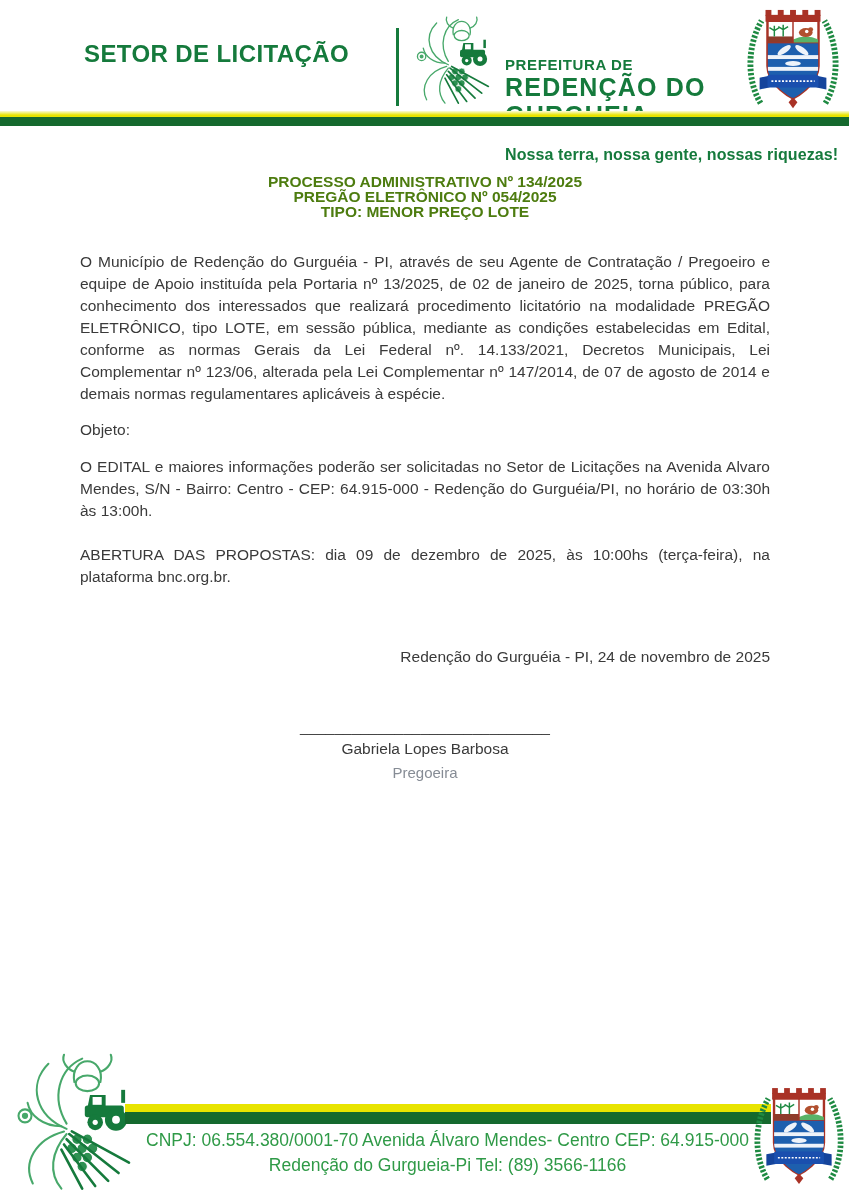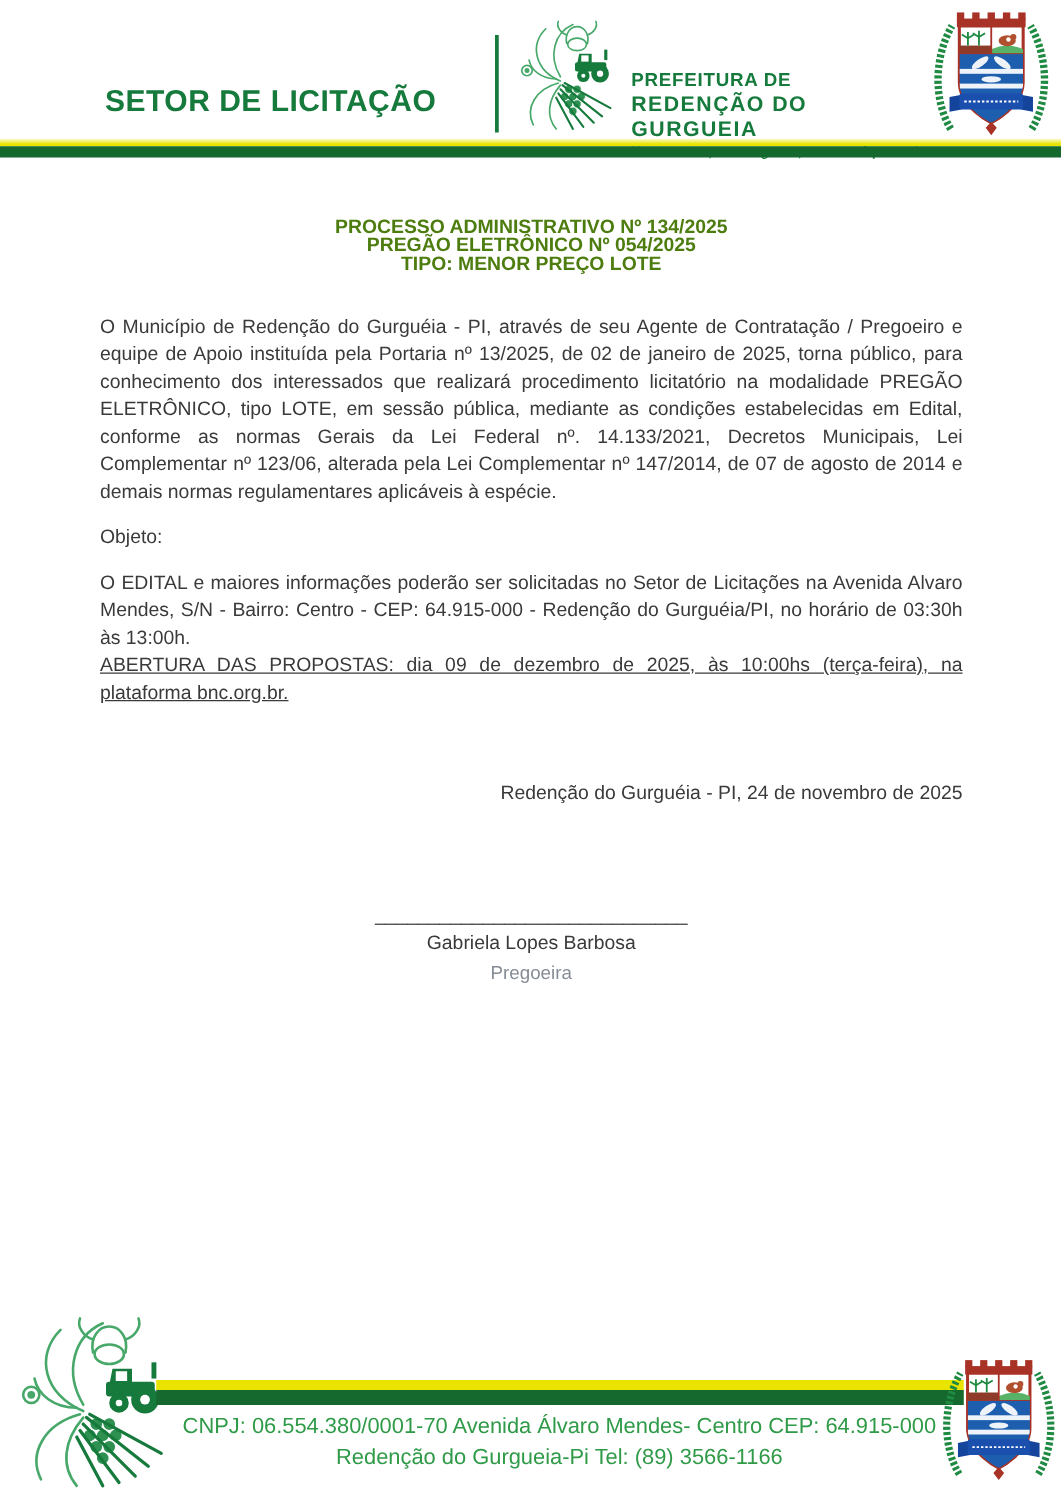"SETOR DE LICITAÇÃO" .sector-title { top: 68px -> 40px }
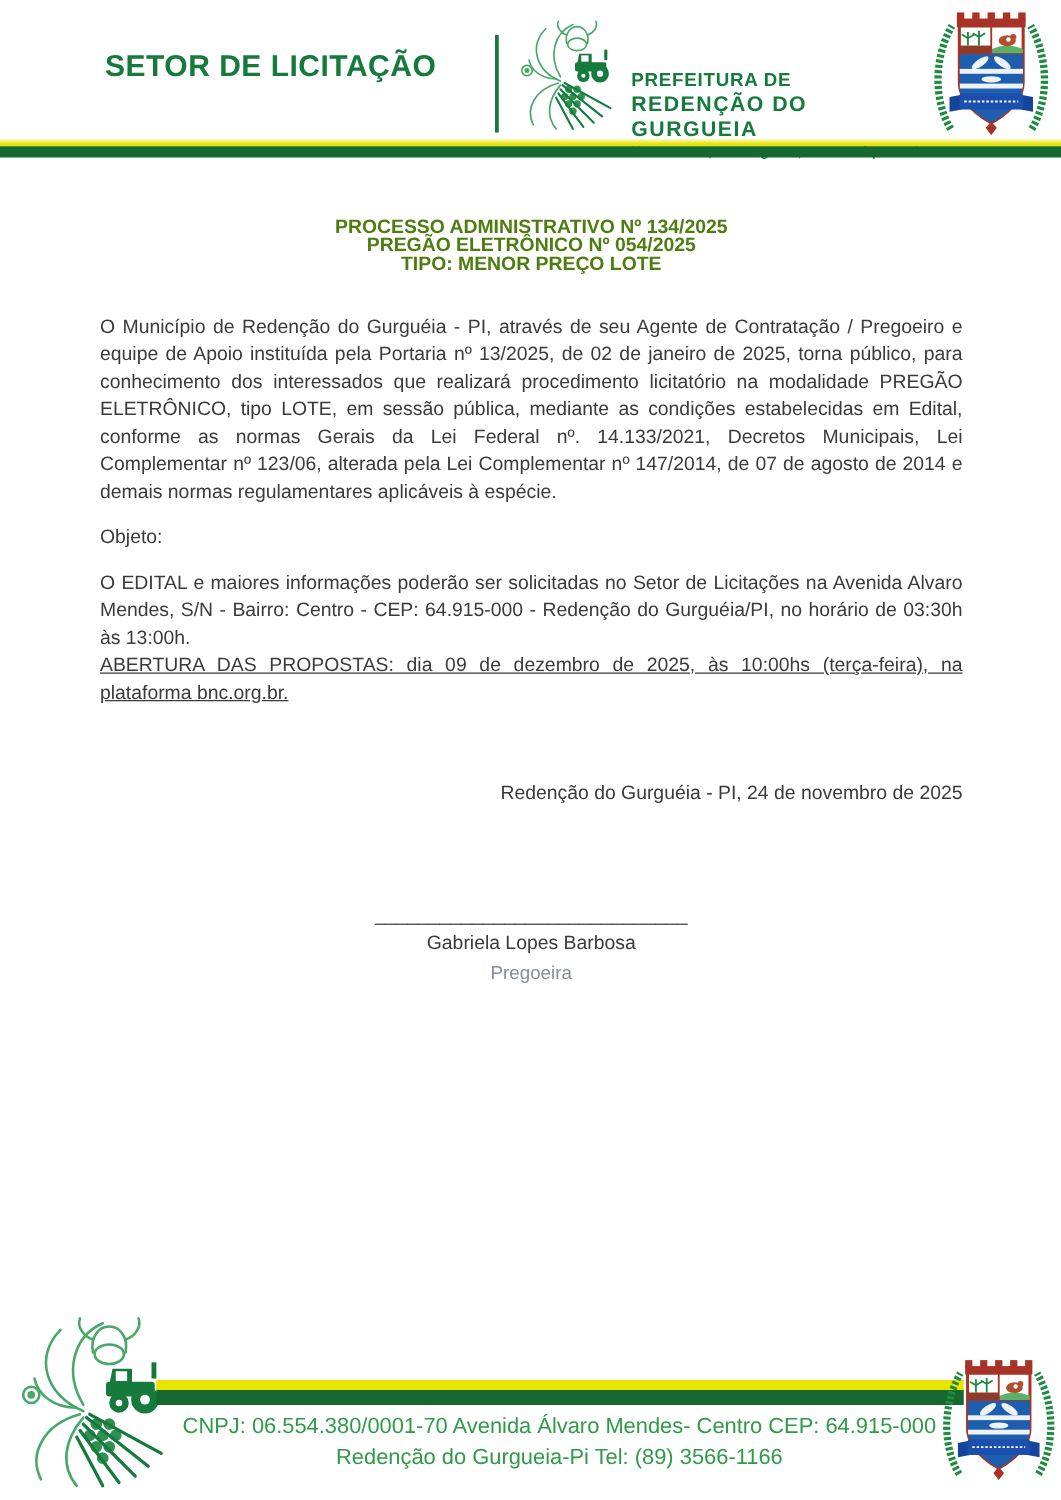"REDENÇÃO DO" .org-name { font-size: 17px -> 25px }
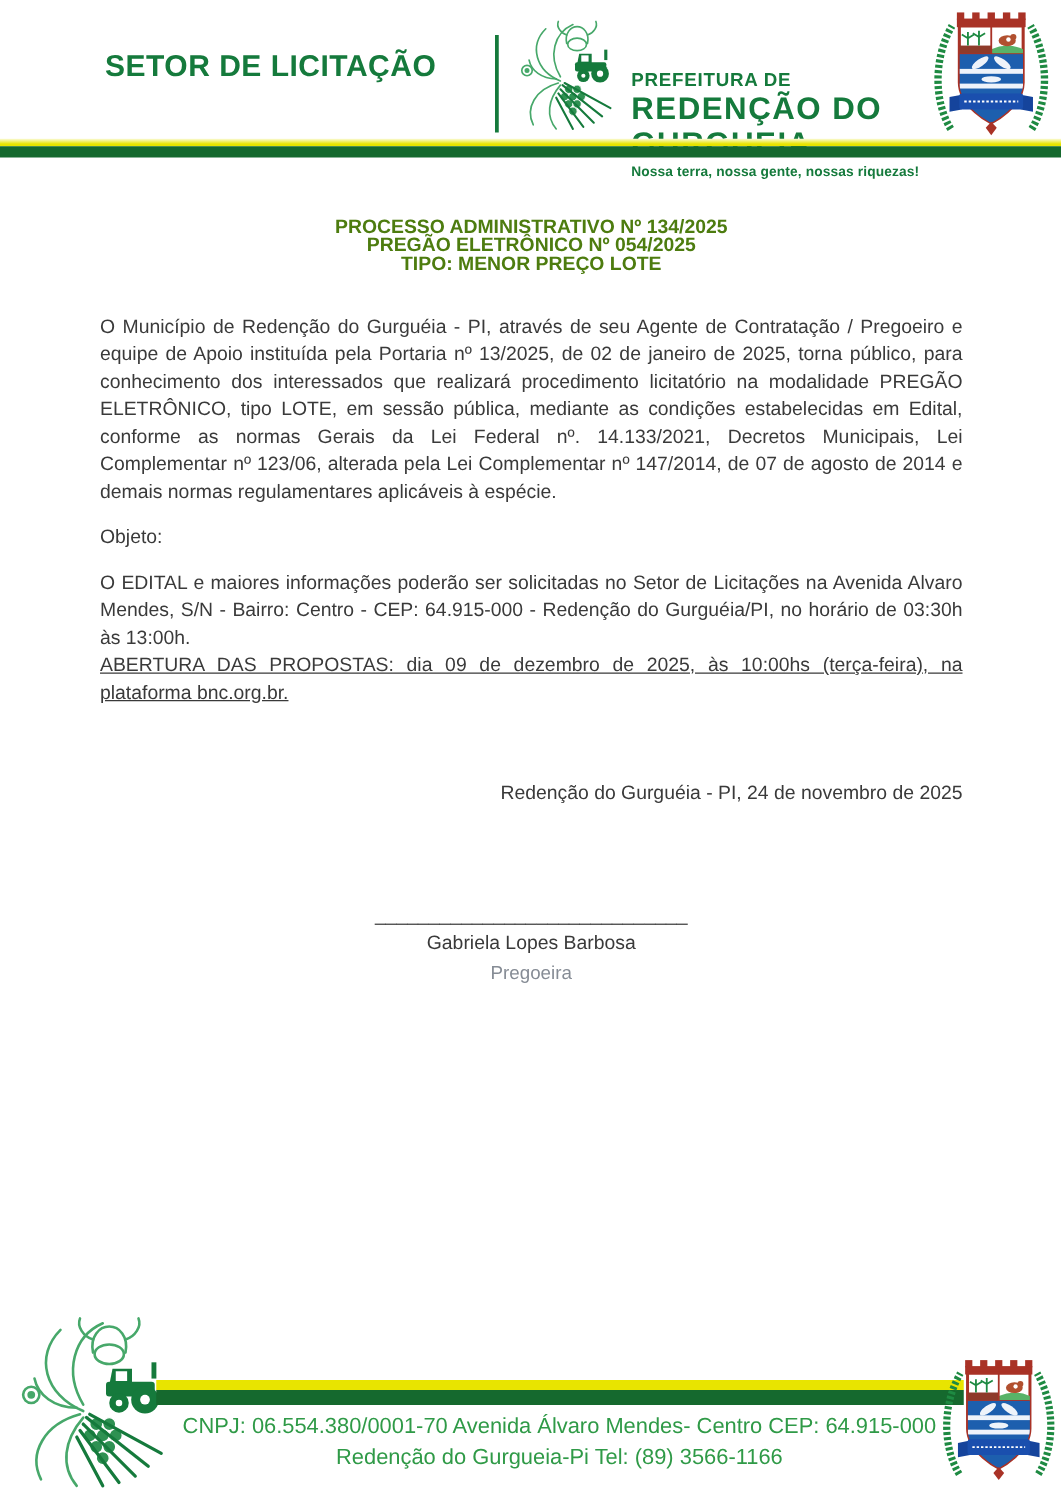"Nossa terra, nossa gente, nossas" .org-tagline { font-size: 11px -> 16px; margin-top: 5px -> 19px }
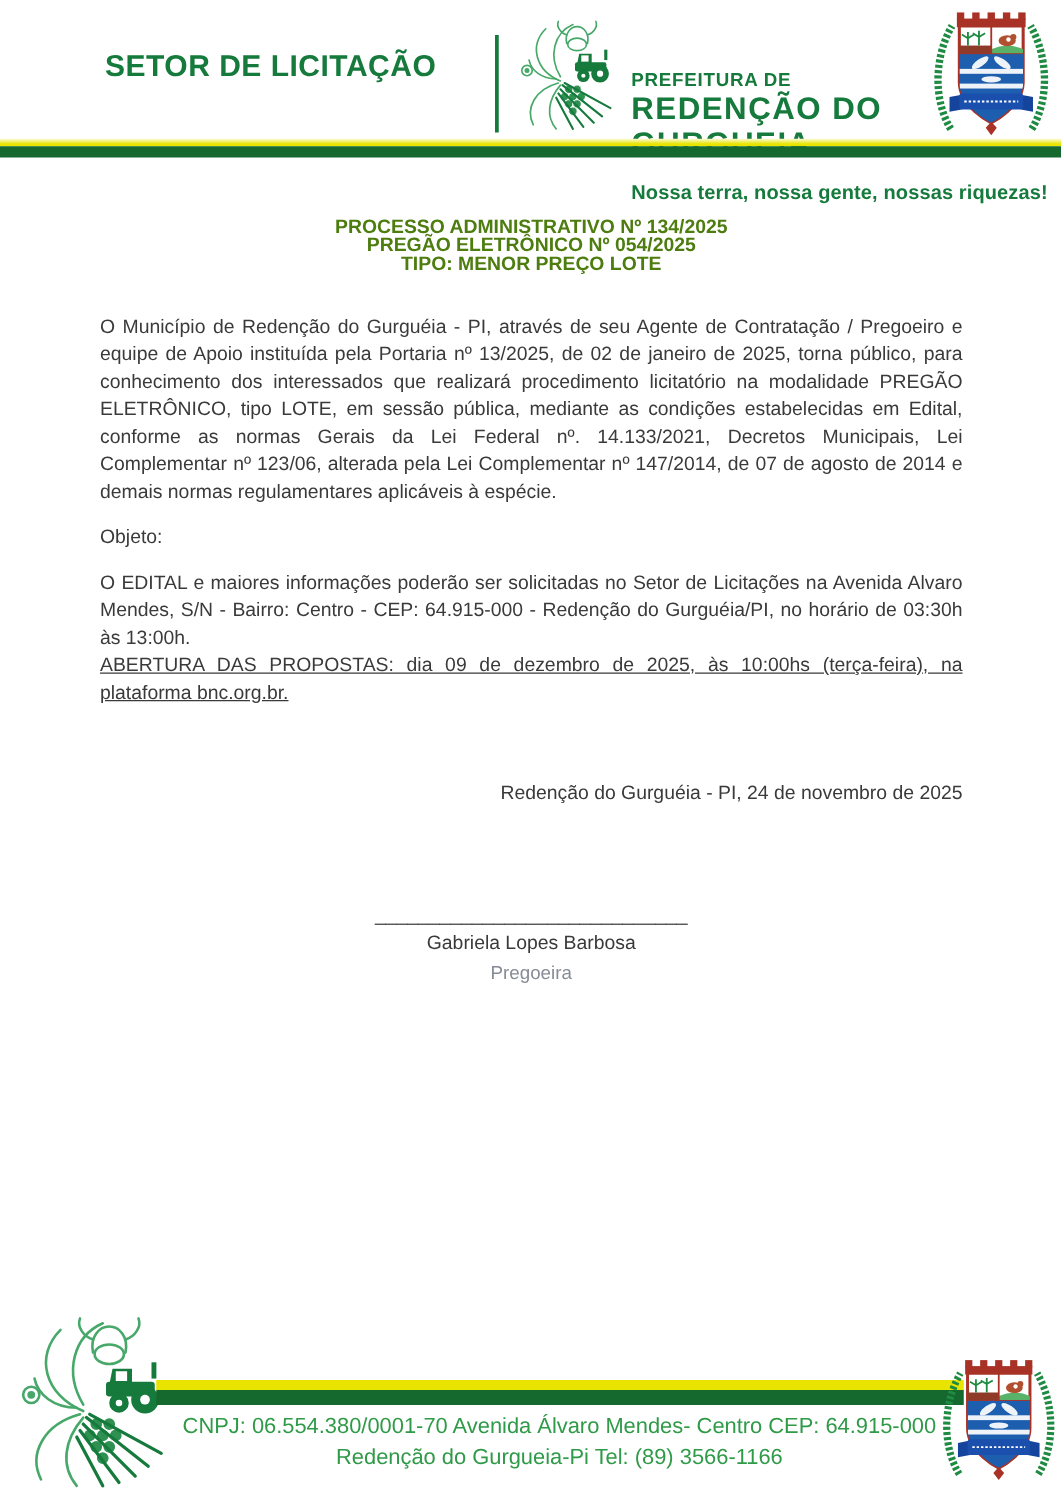"ABERTURA DAS PROPOSTAS: dia 09" .p-abertura { margin-top: 0 -> 22px; text-decoration: underline -> none }
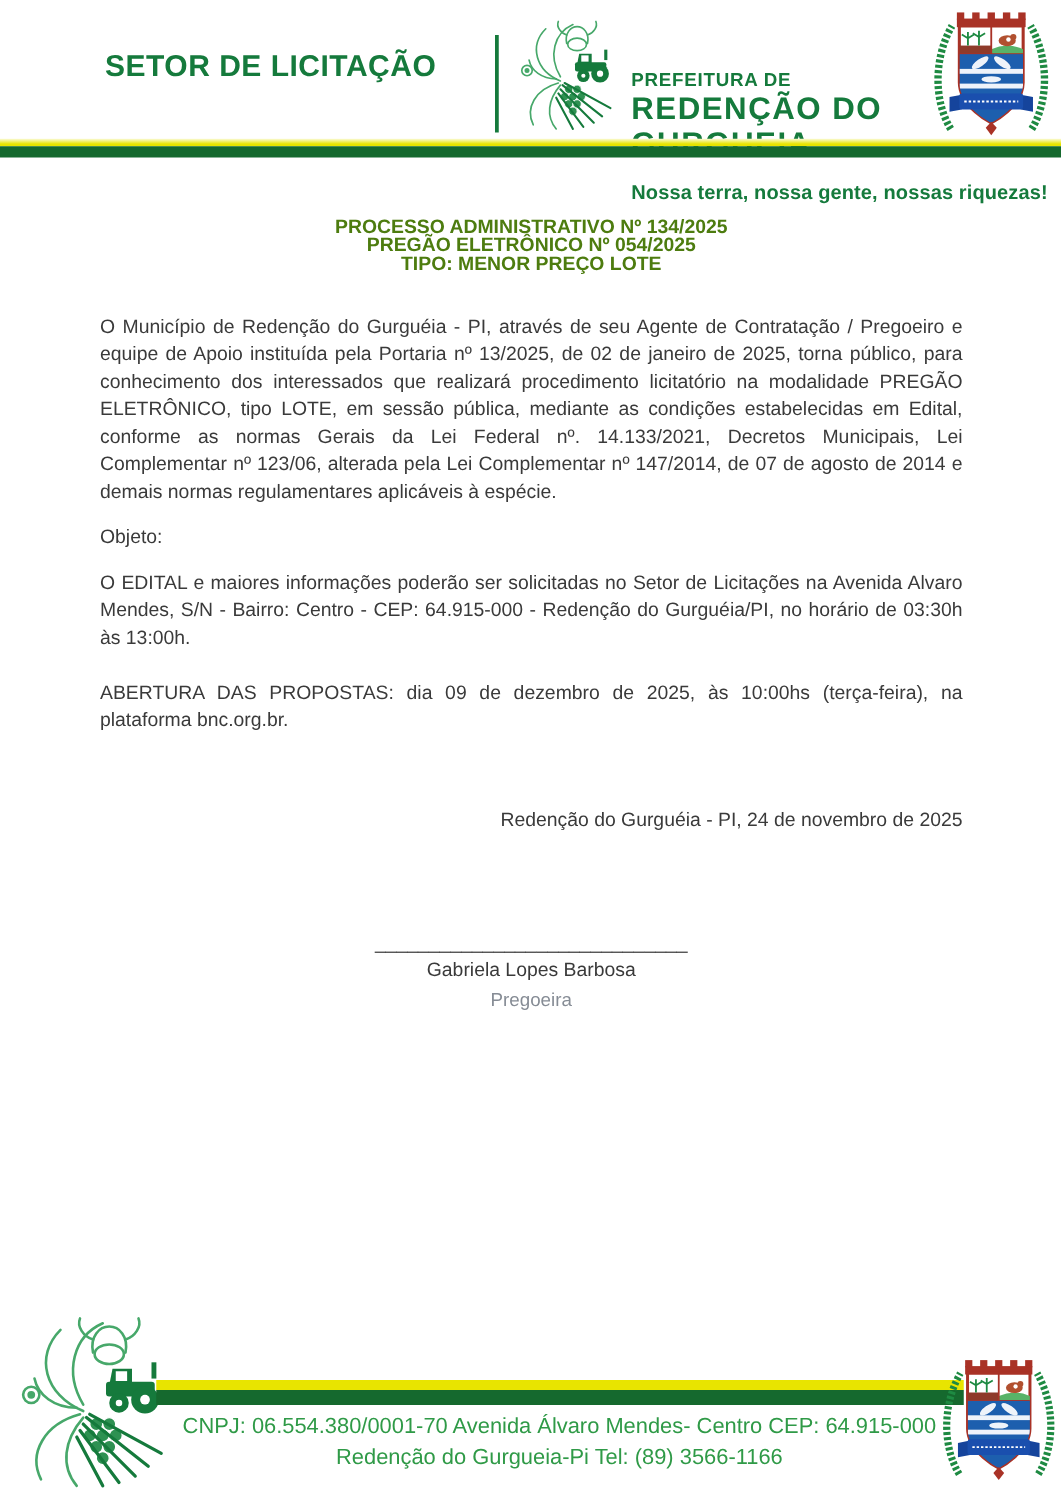"_____________________________" .signature { margin-top: 76px -> 48px }
